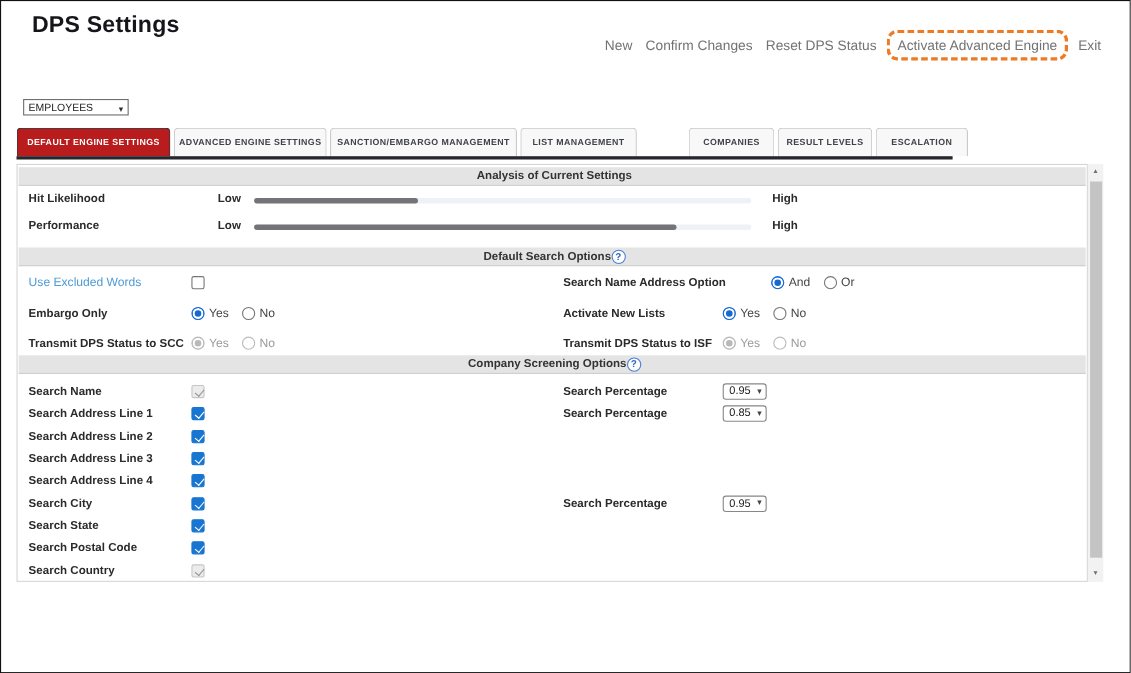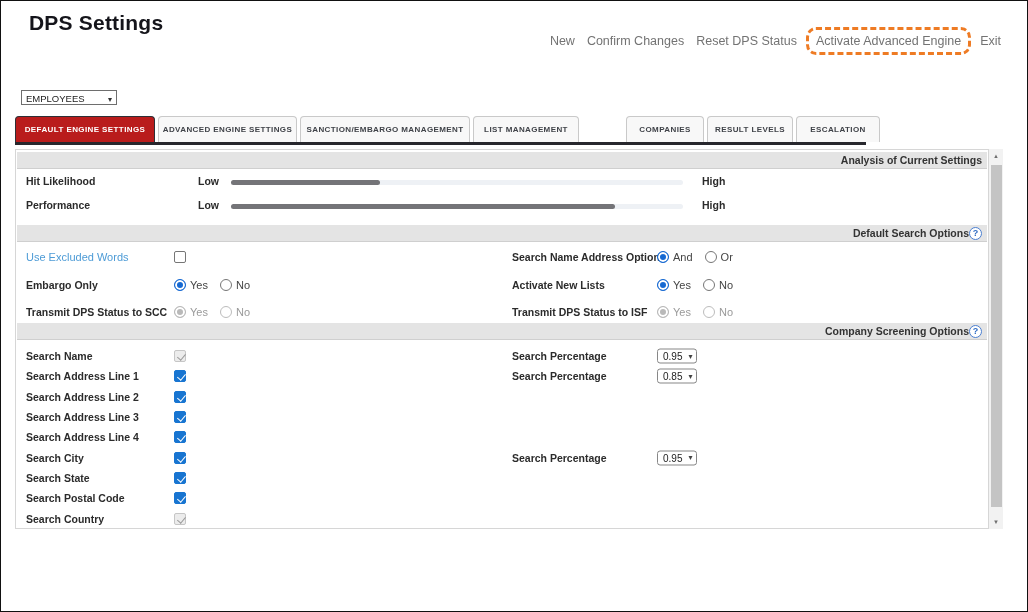"Analysis of Current Settings" .sech { justify-content: flex-end -> center }
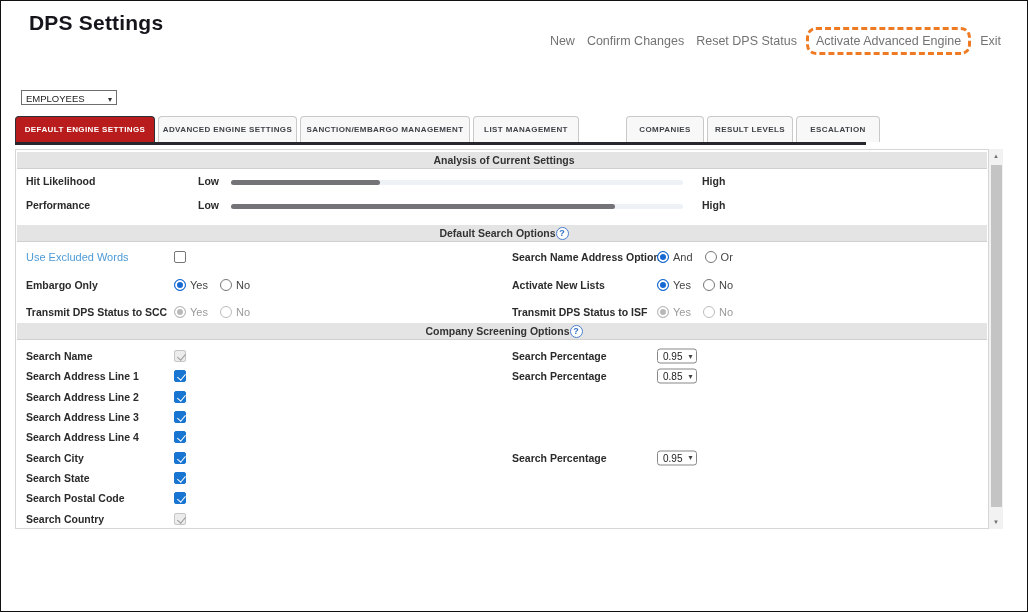"And" span.pos { margin-left: none -> 44px }
